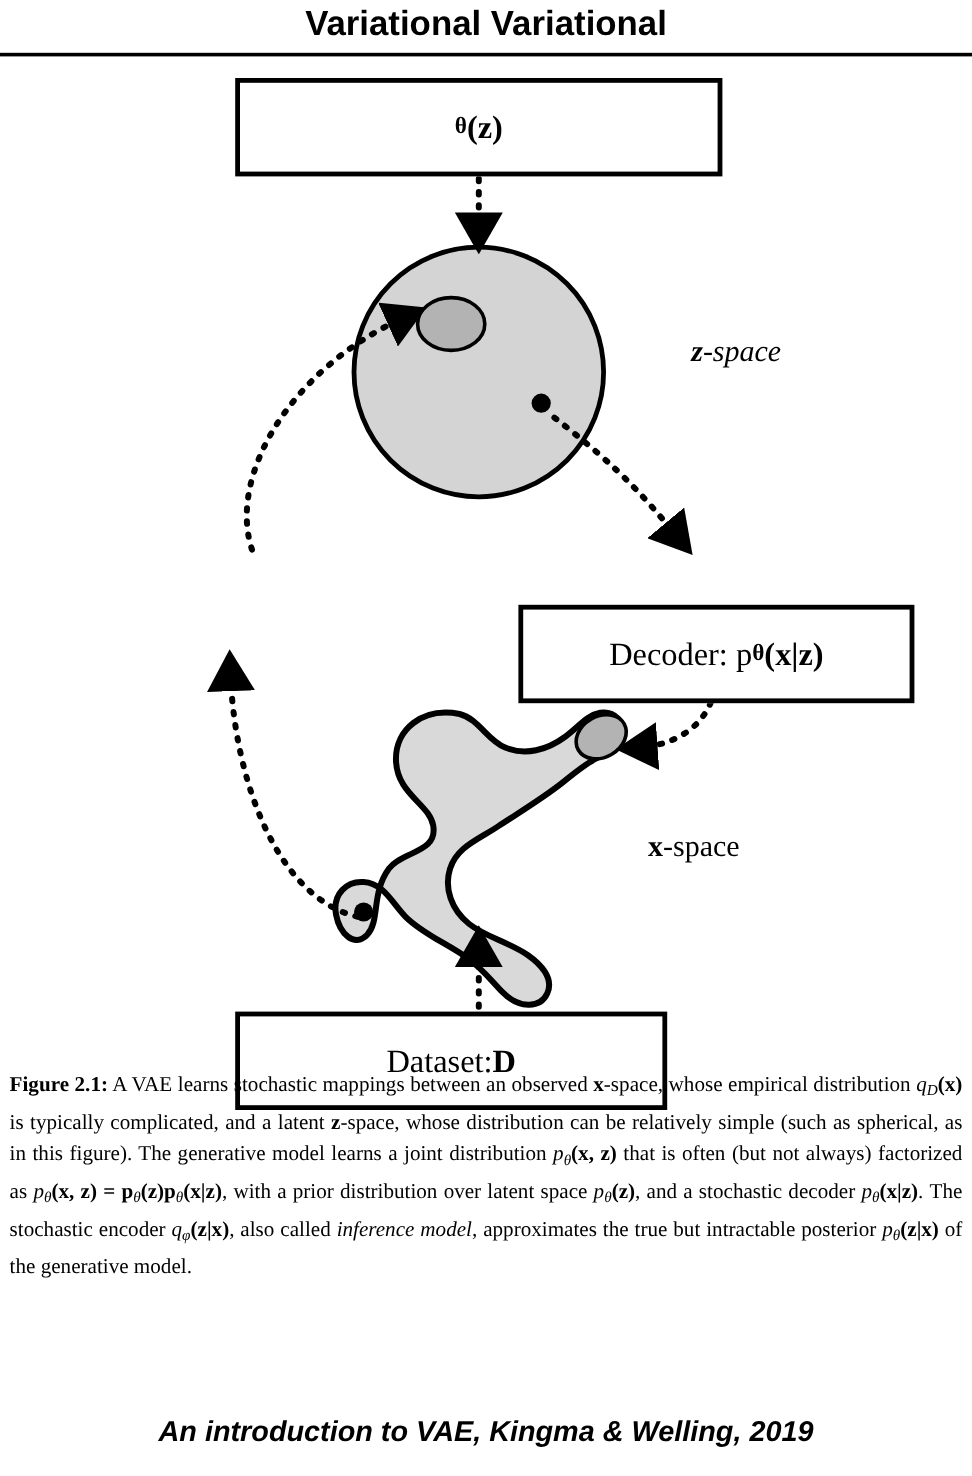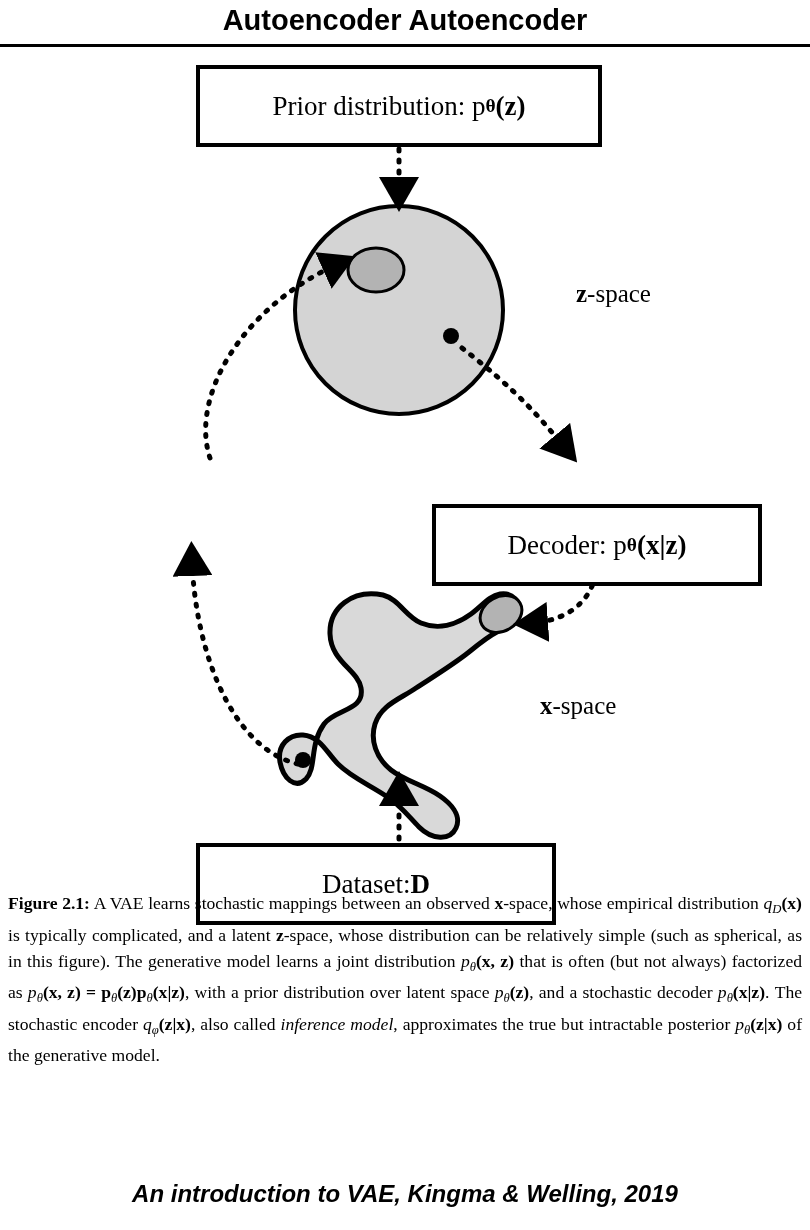"Autoencoder Autoencoder" div.page-title { text: Autoencoder Autoencoder -> Variational Variational }
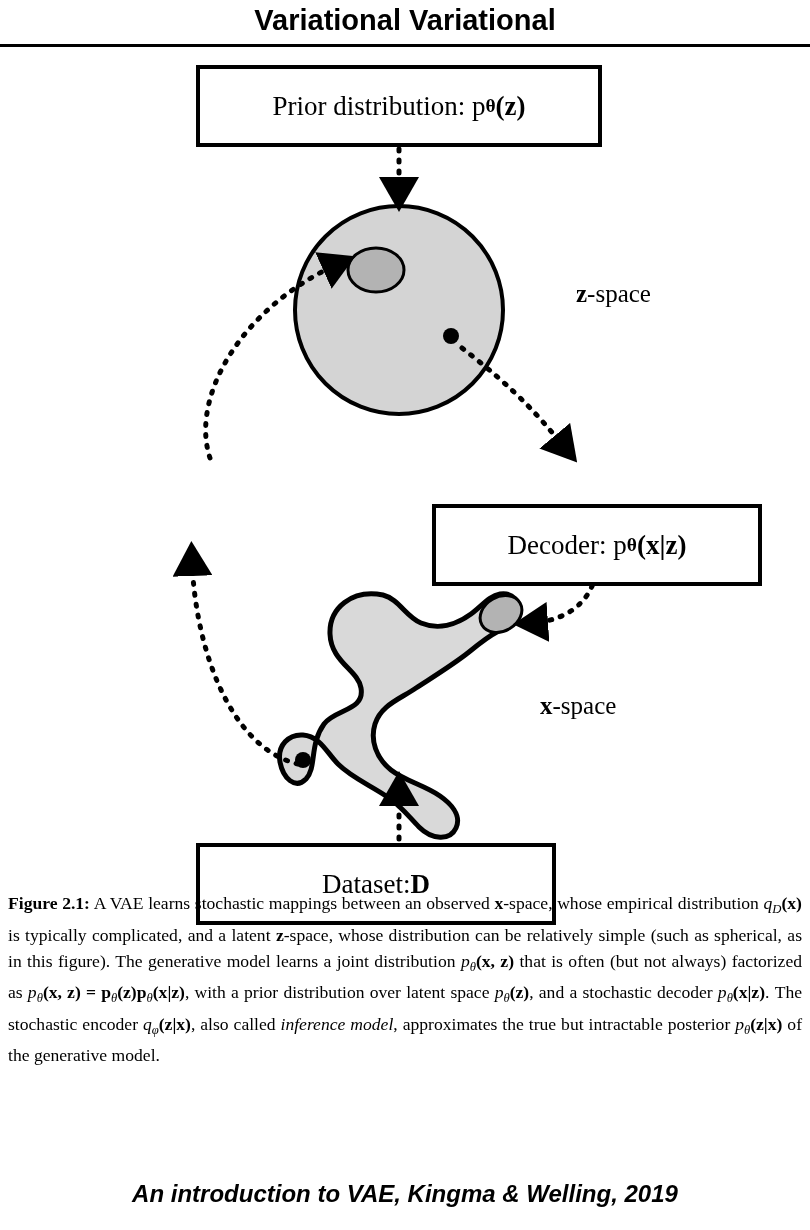"Prior distribution: p" span { html: <span>Prior distribution: p</span> -> none }
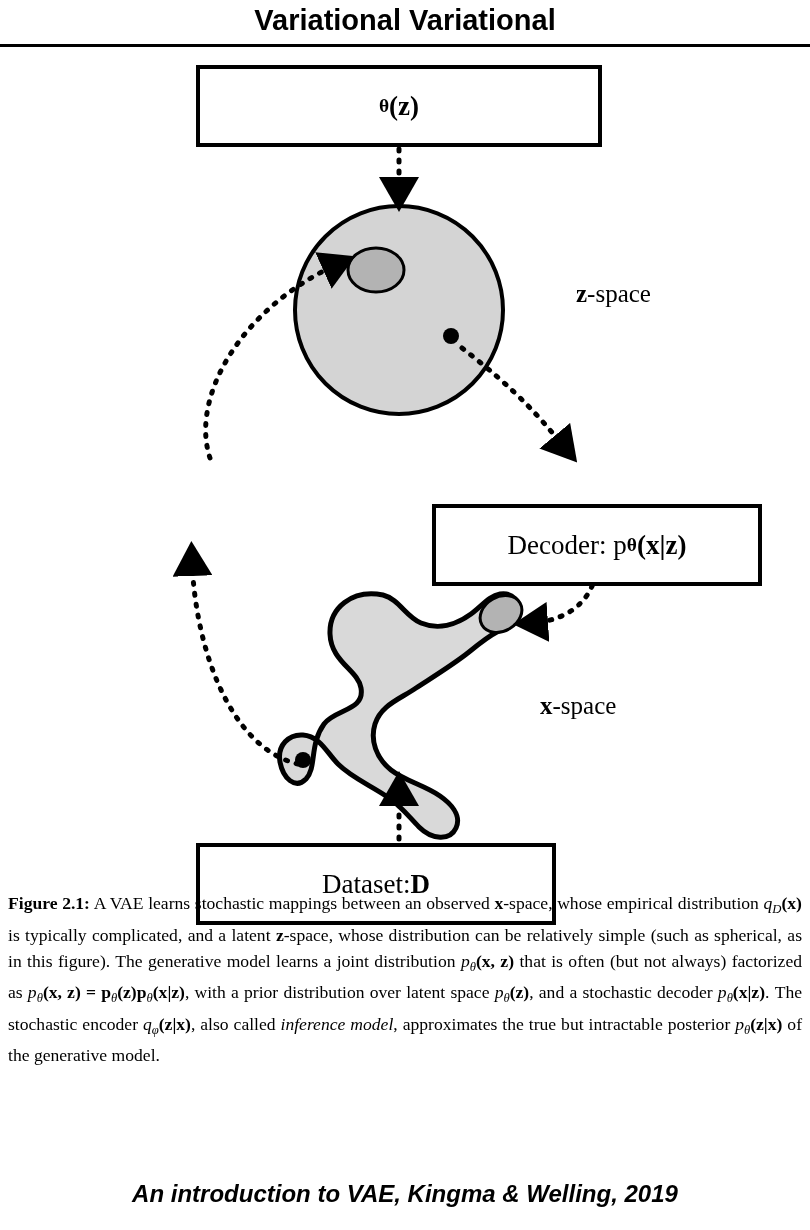"z-space" #label-zspace { font-style: none -> italic }
